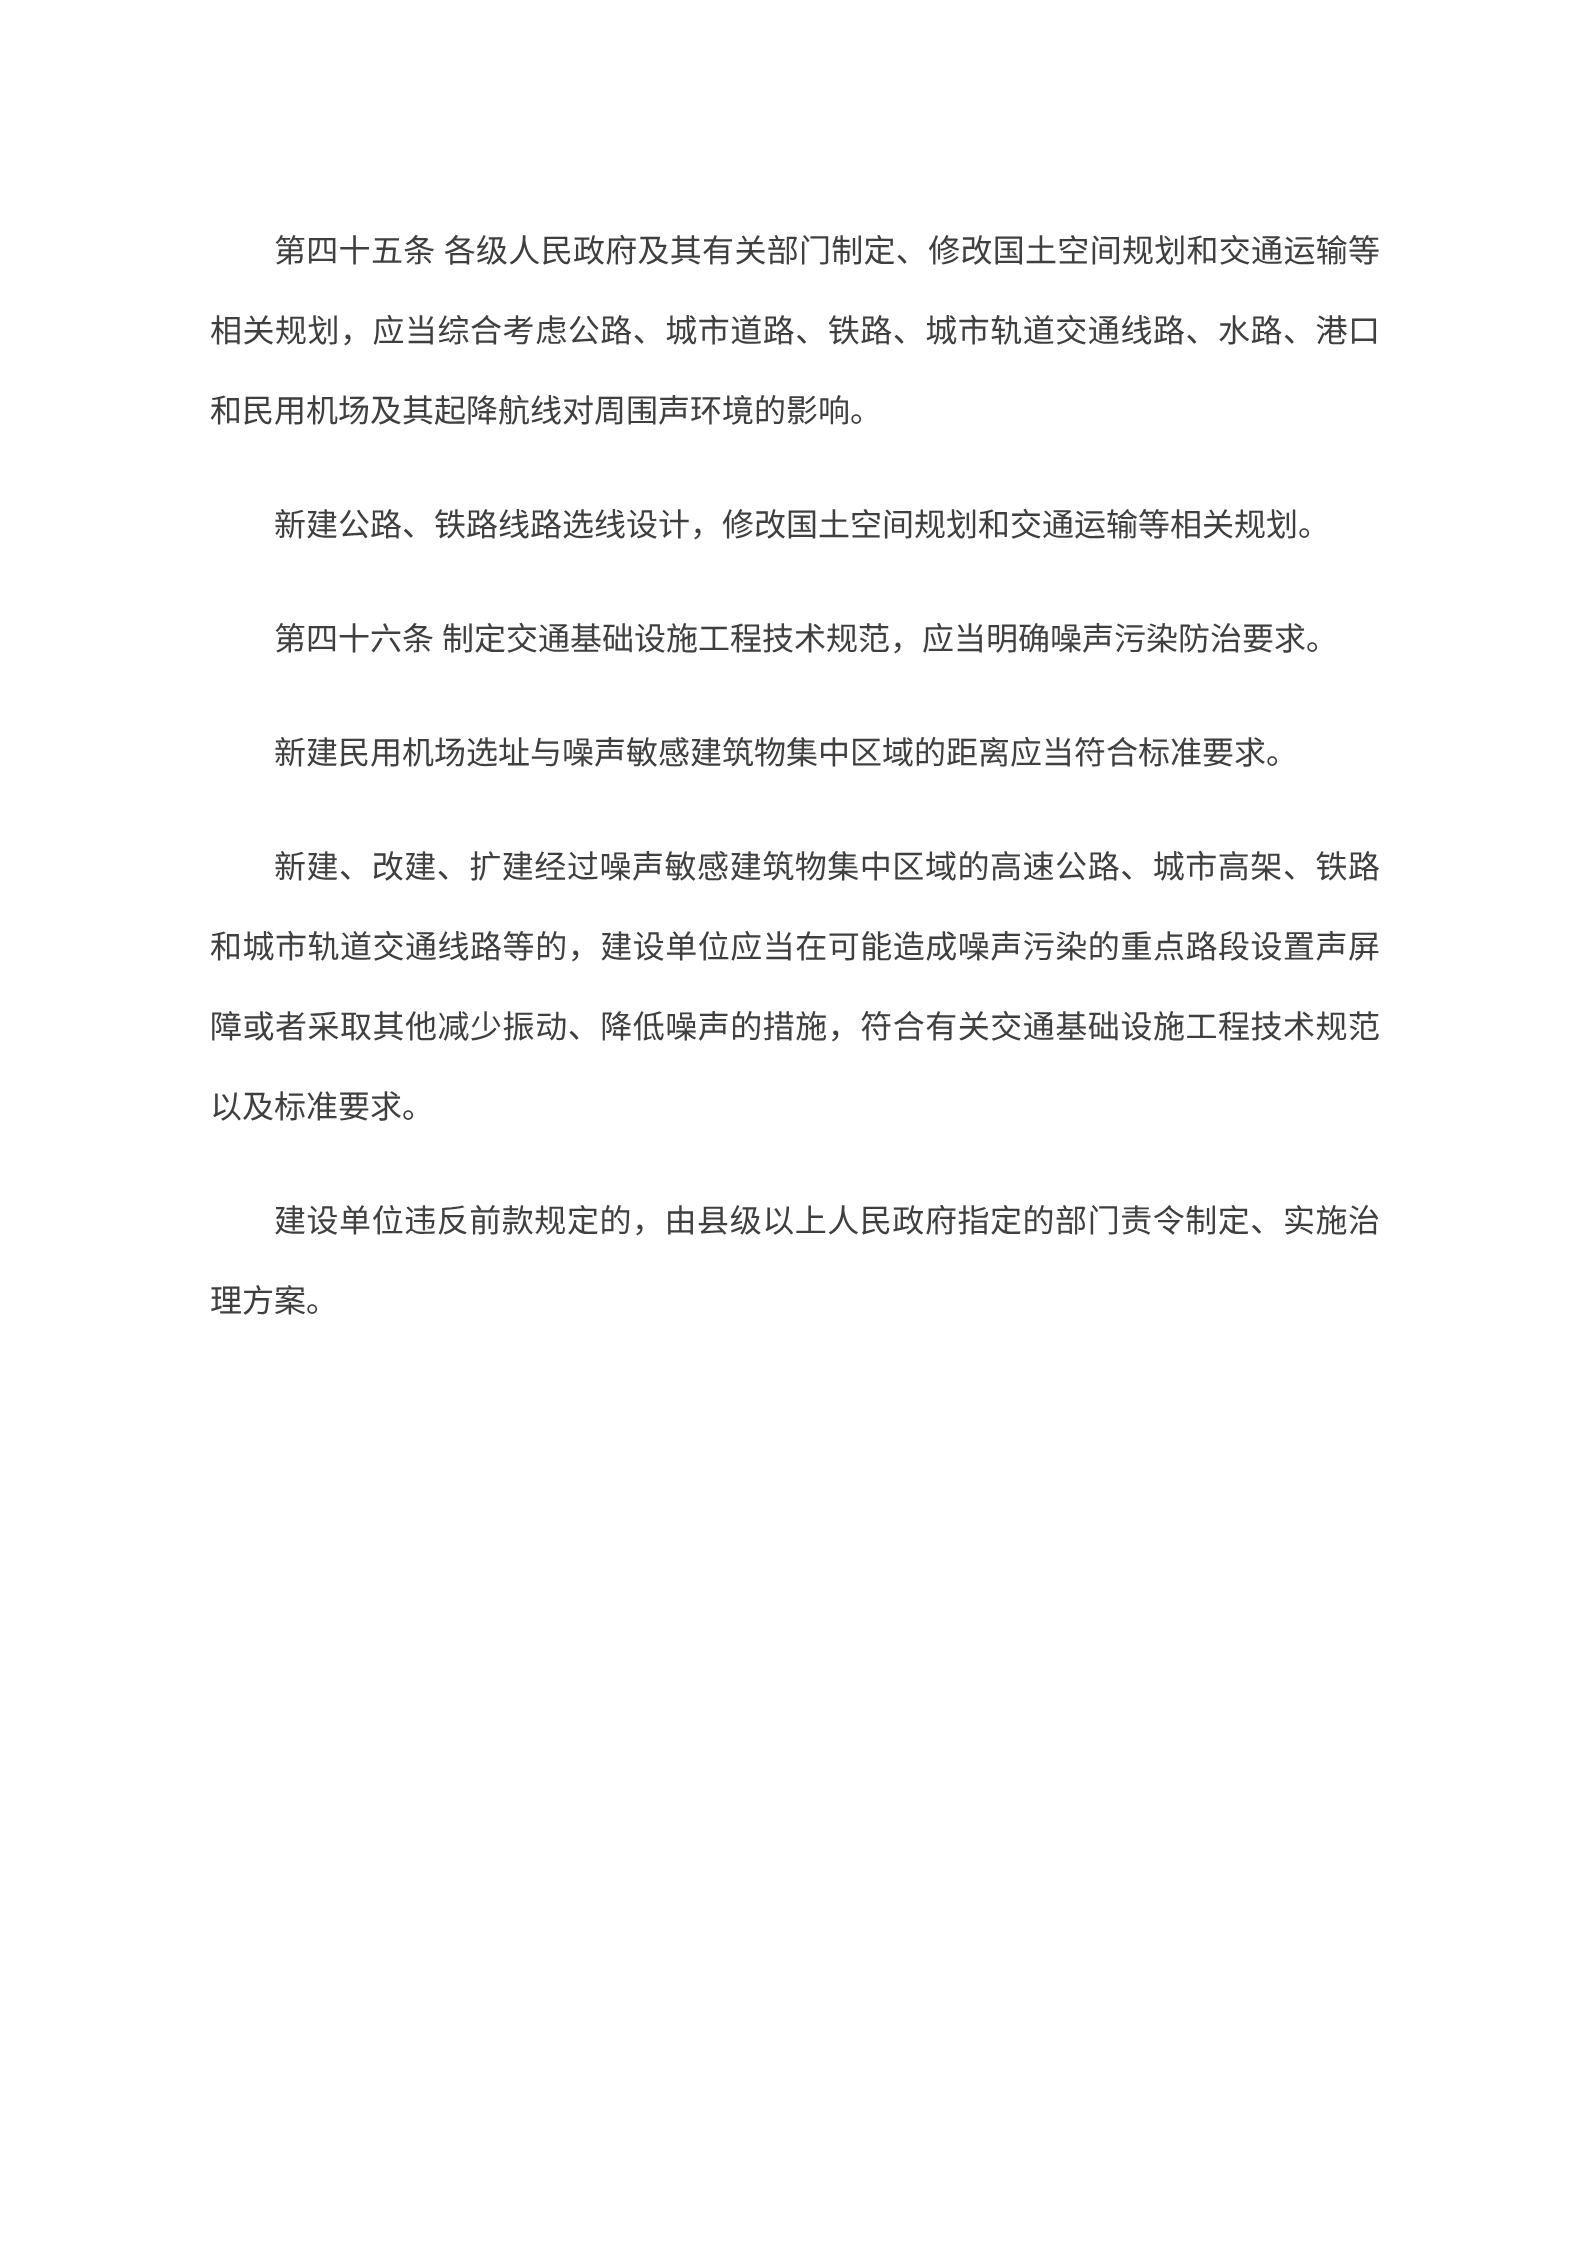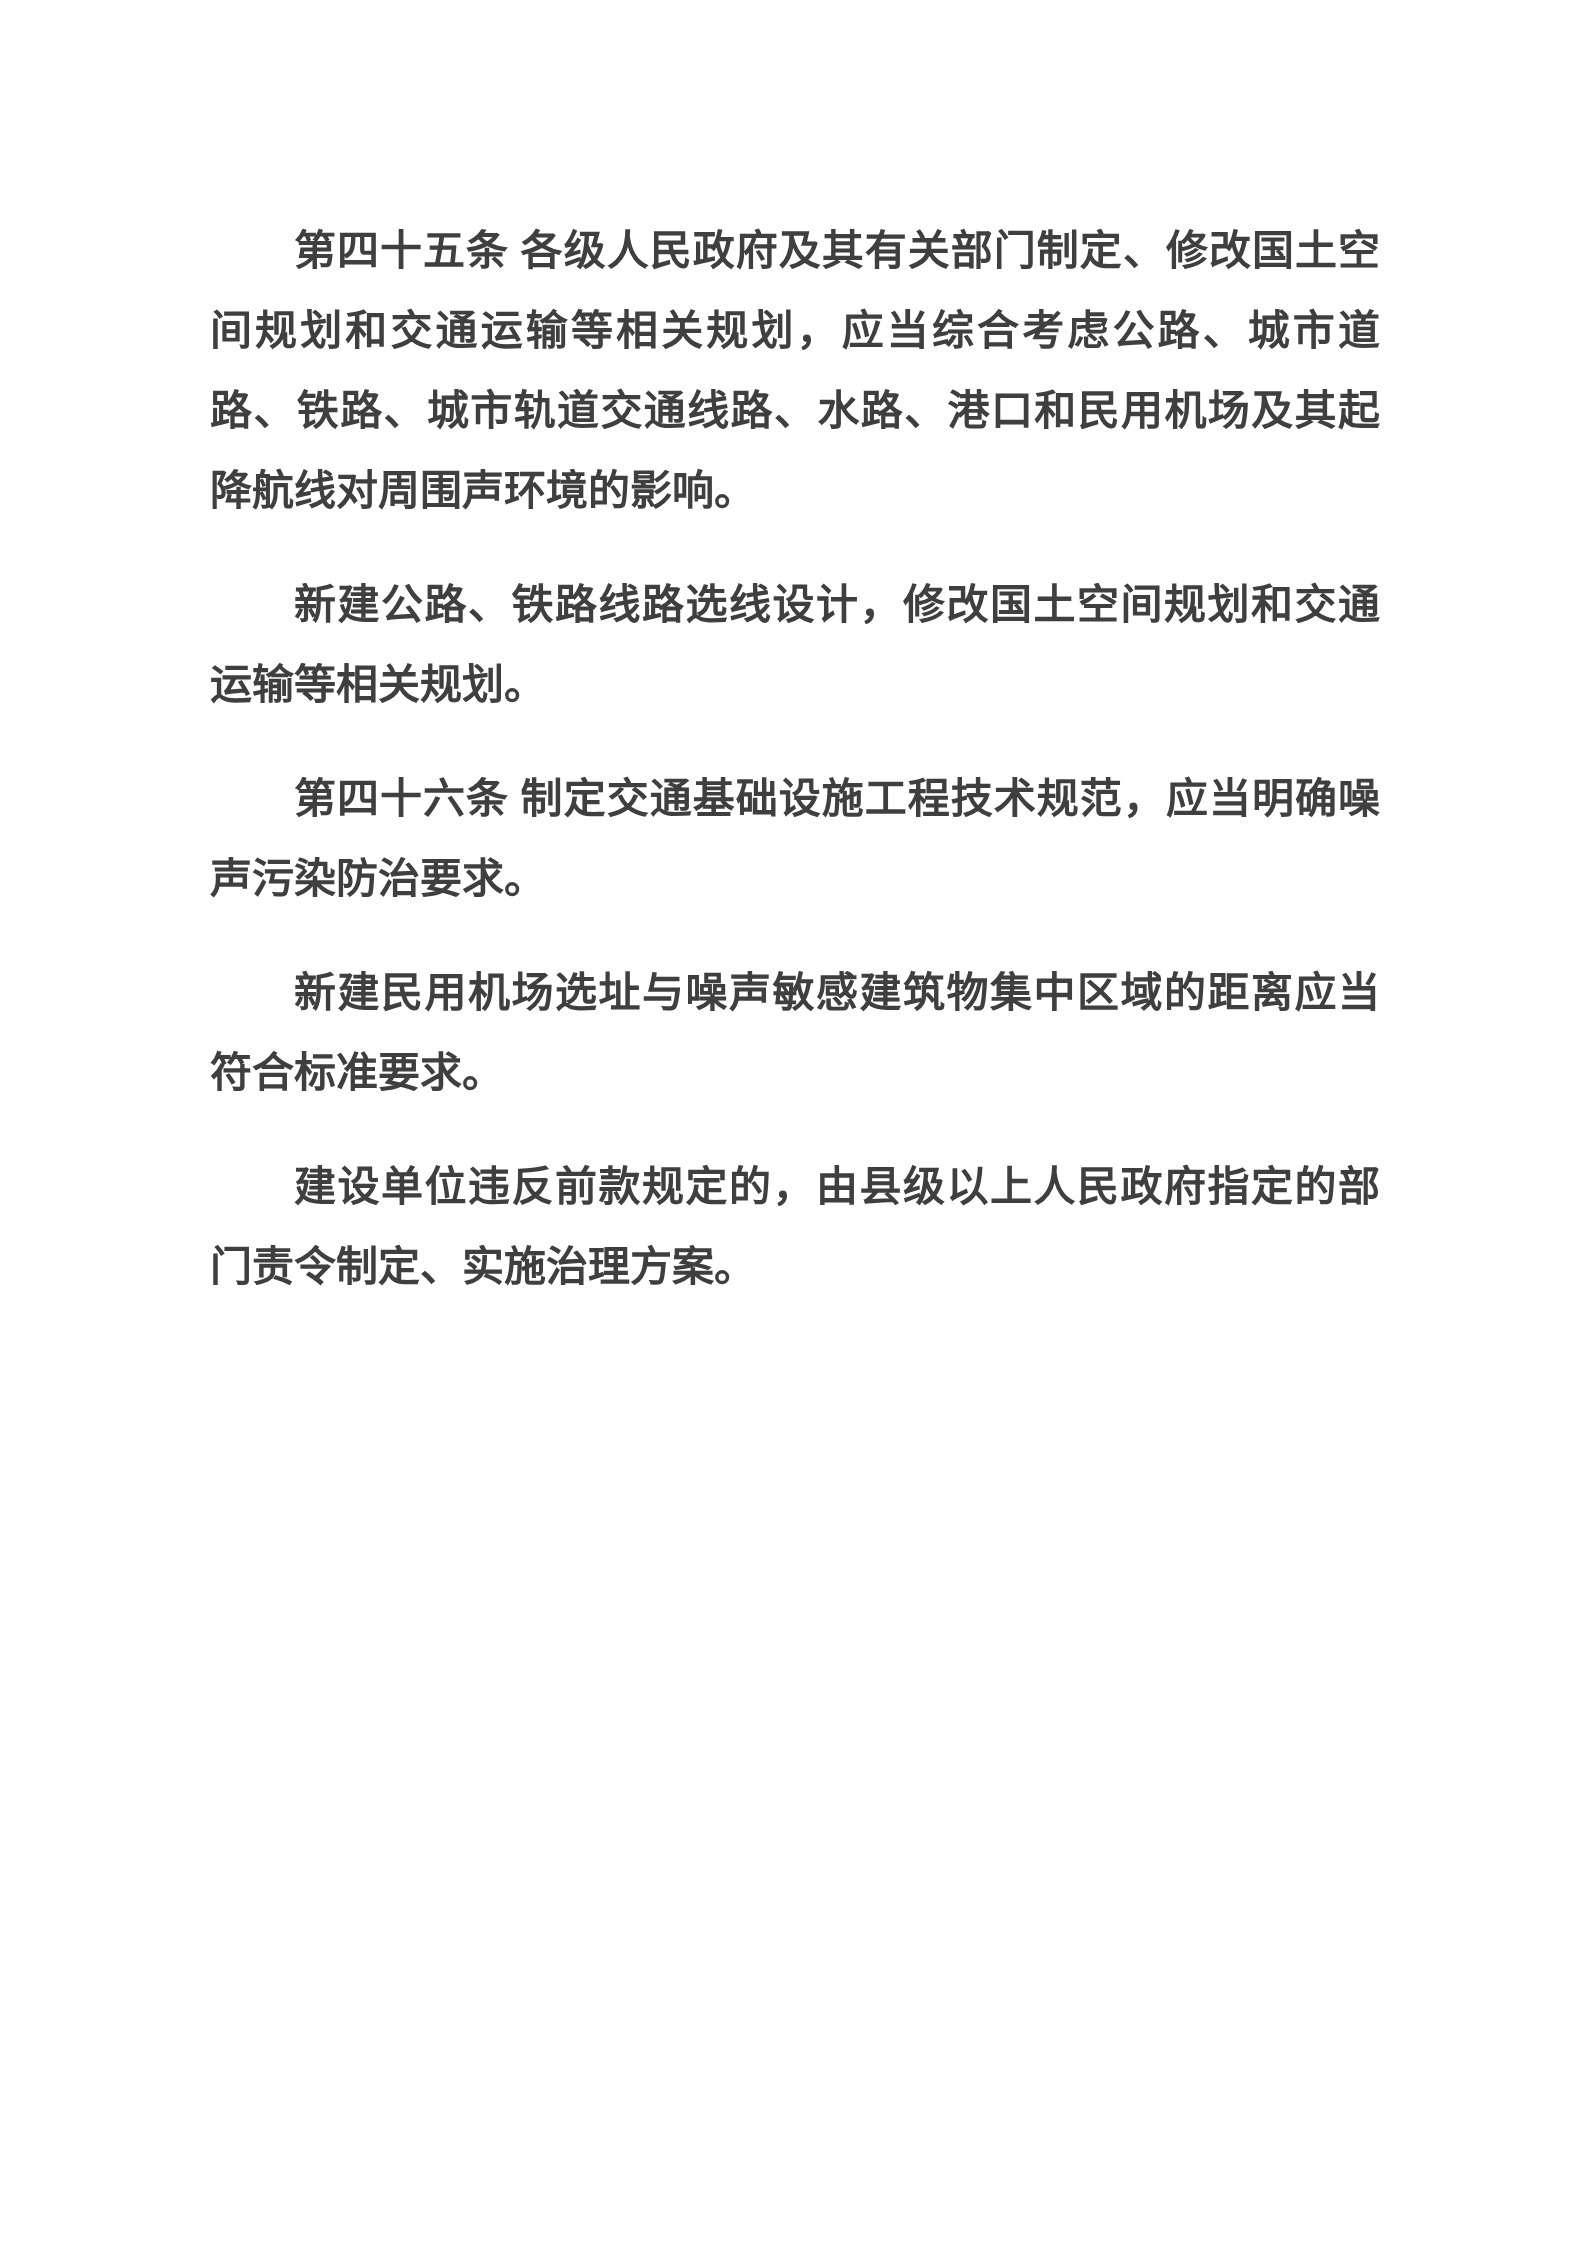"第四十五条" .page p { font-size: 42px -> 32px; font-weight: 700 -> 400 }
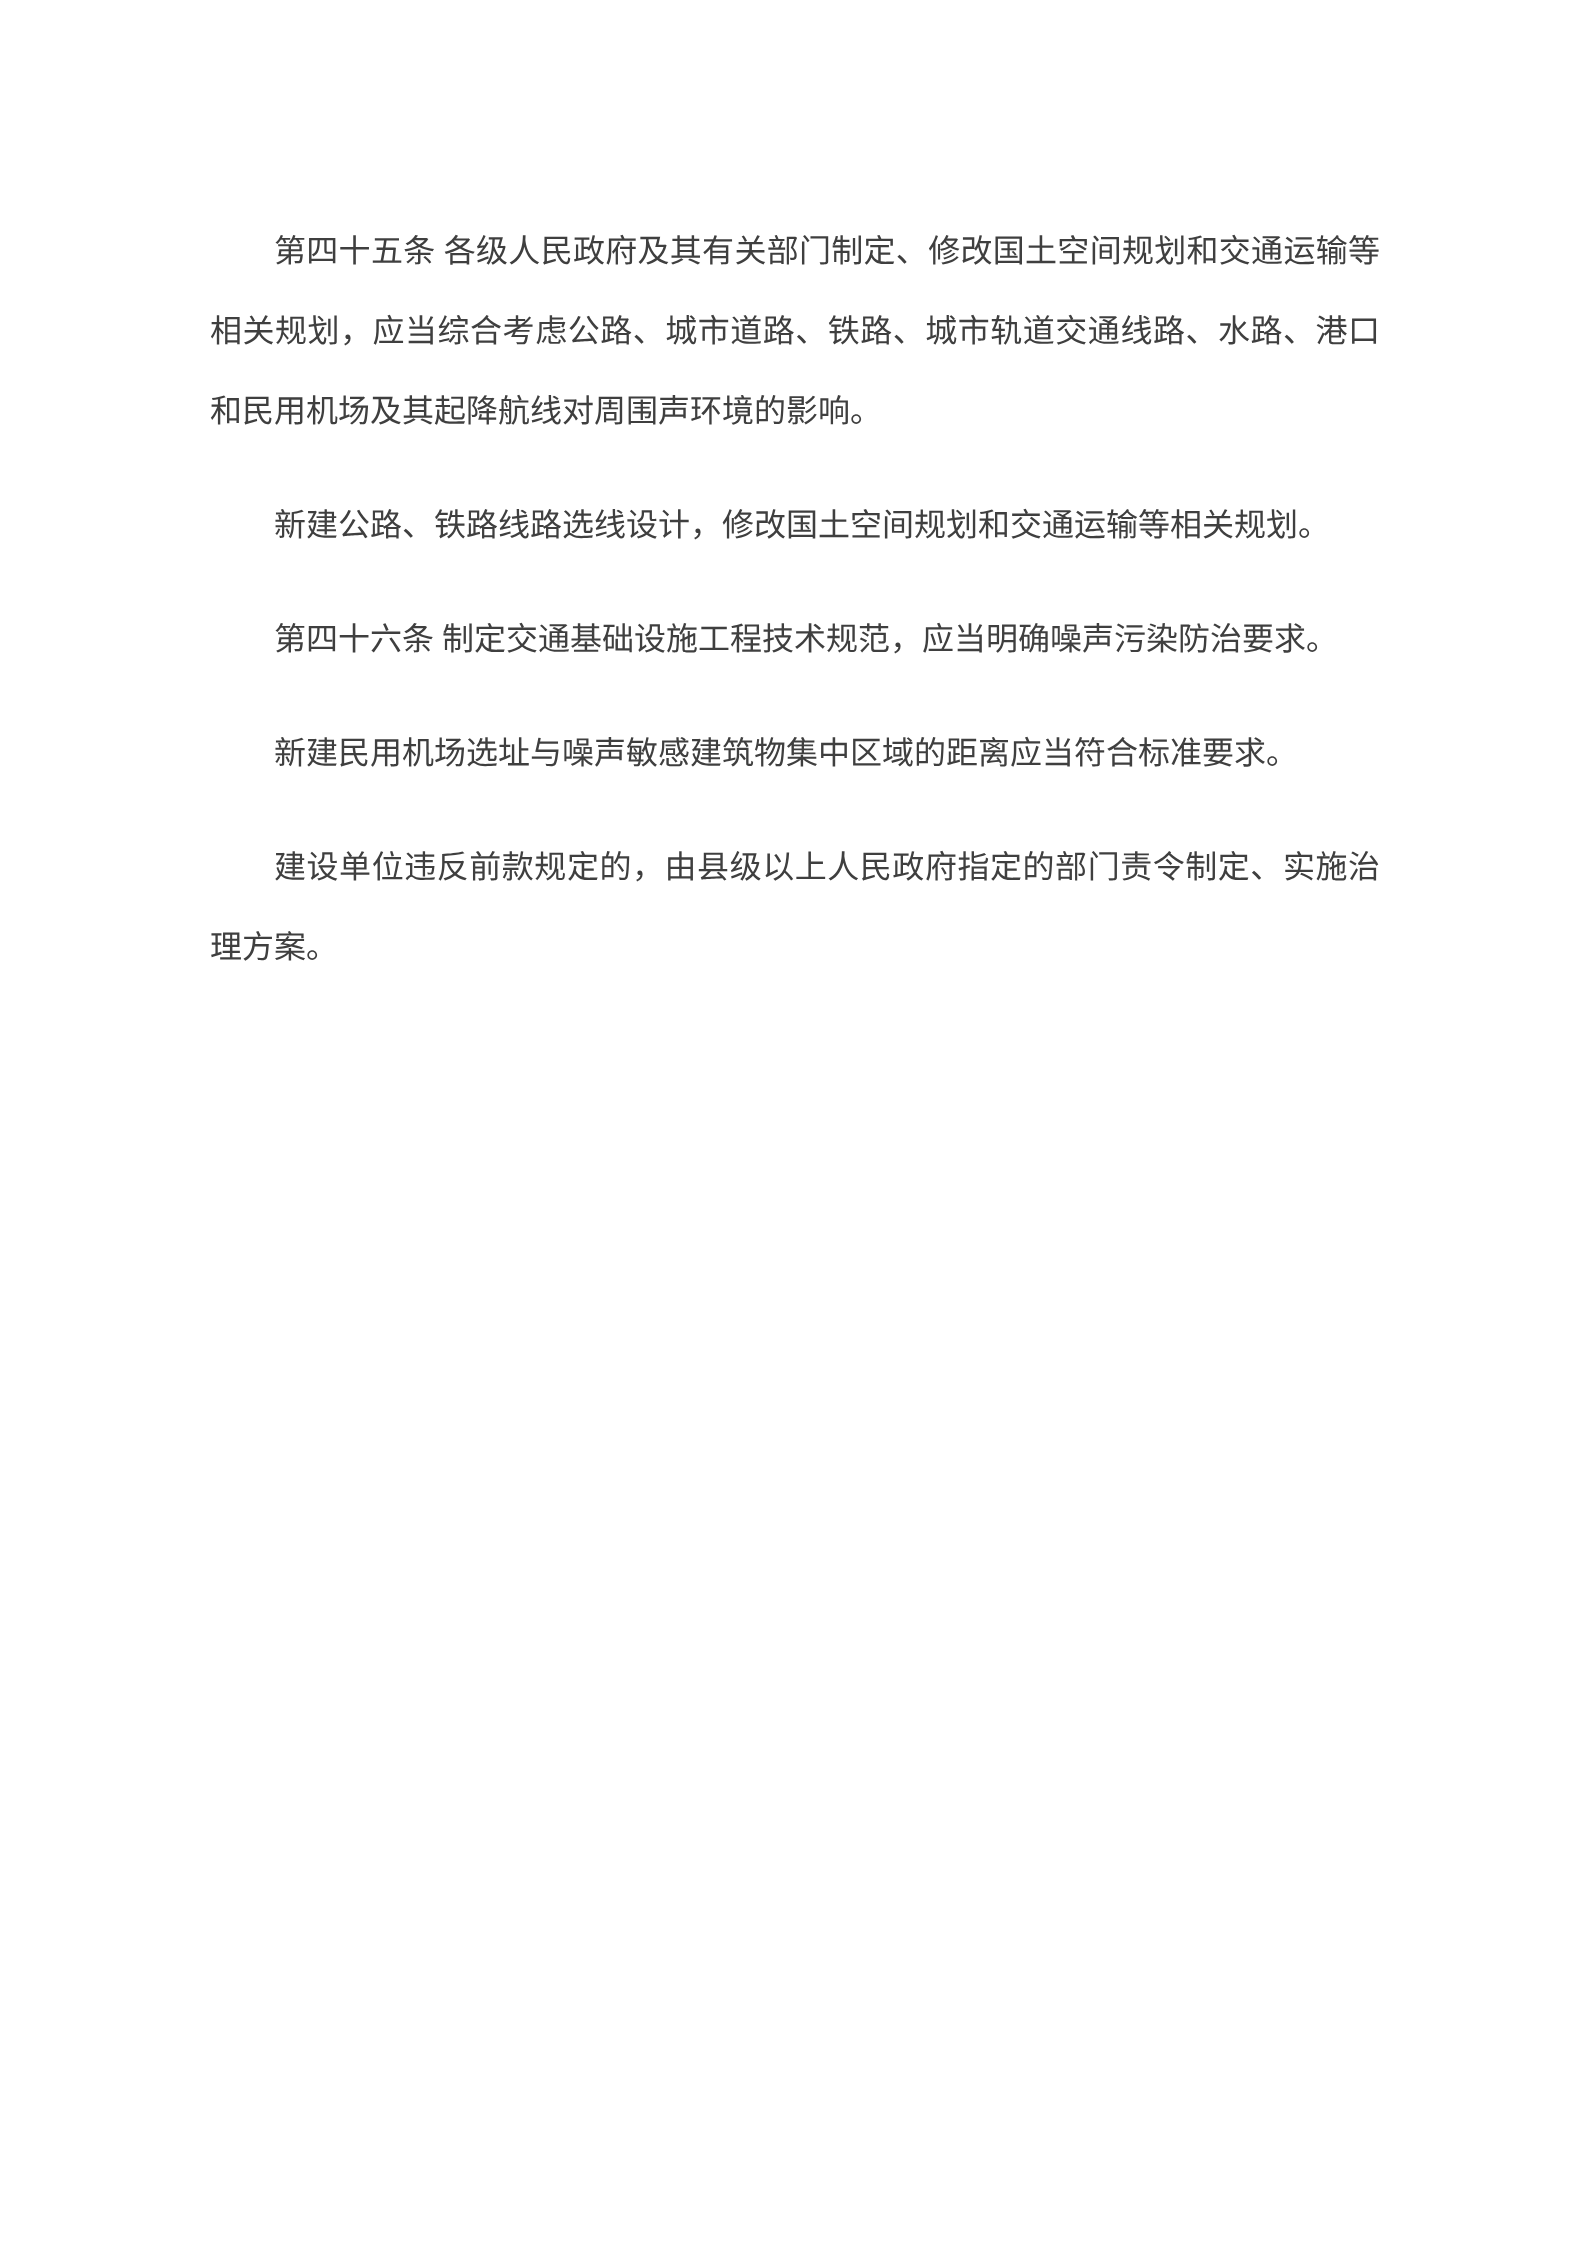"新建、改建、扩建经过噪声敏感建筑物集中区域的高速公路、城市高架、铁路和城市轨道交" p { html: none -> <p>新建、改建、扩建经过噪声敏感建筑物集中区域的高速公路、城市高架、铁路和城市轨道交通线路等的，建设单位应当在可能造成噪声污染的重点路段设置声屏障或者采取其他减少振动、降低噪声的措施，符合有关交通基础设施工程技术规范以及标准要求。</p> }
